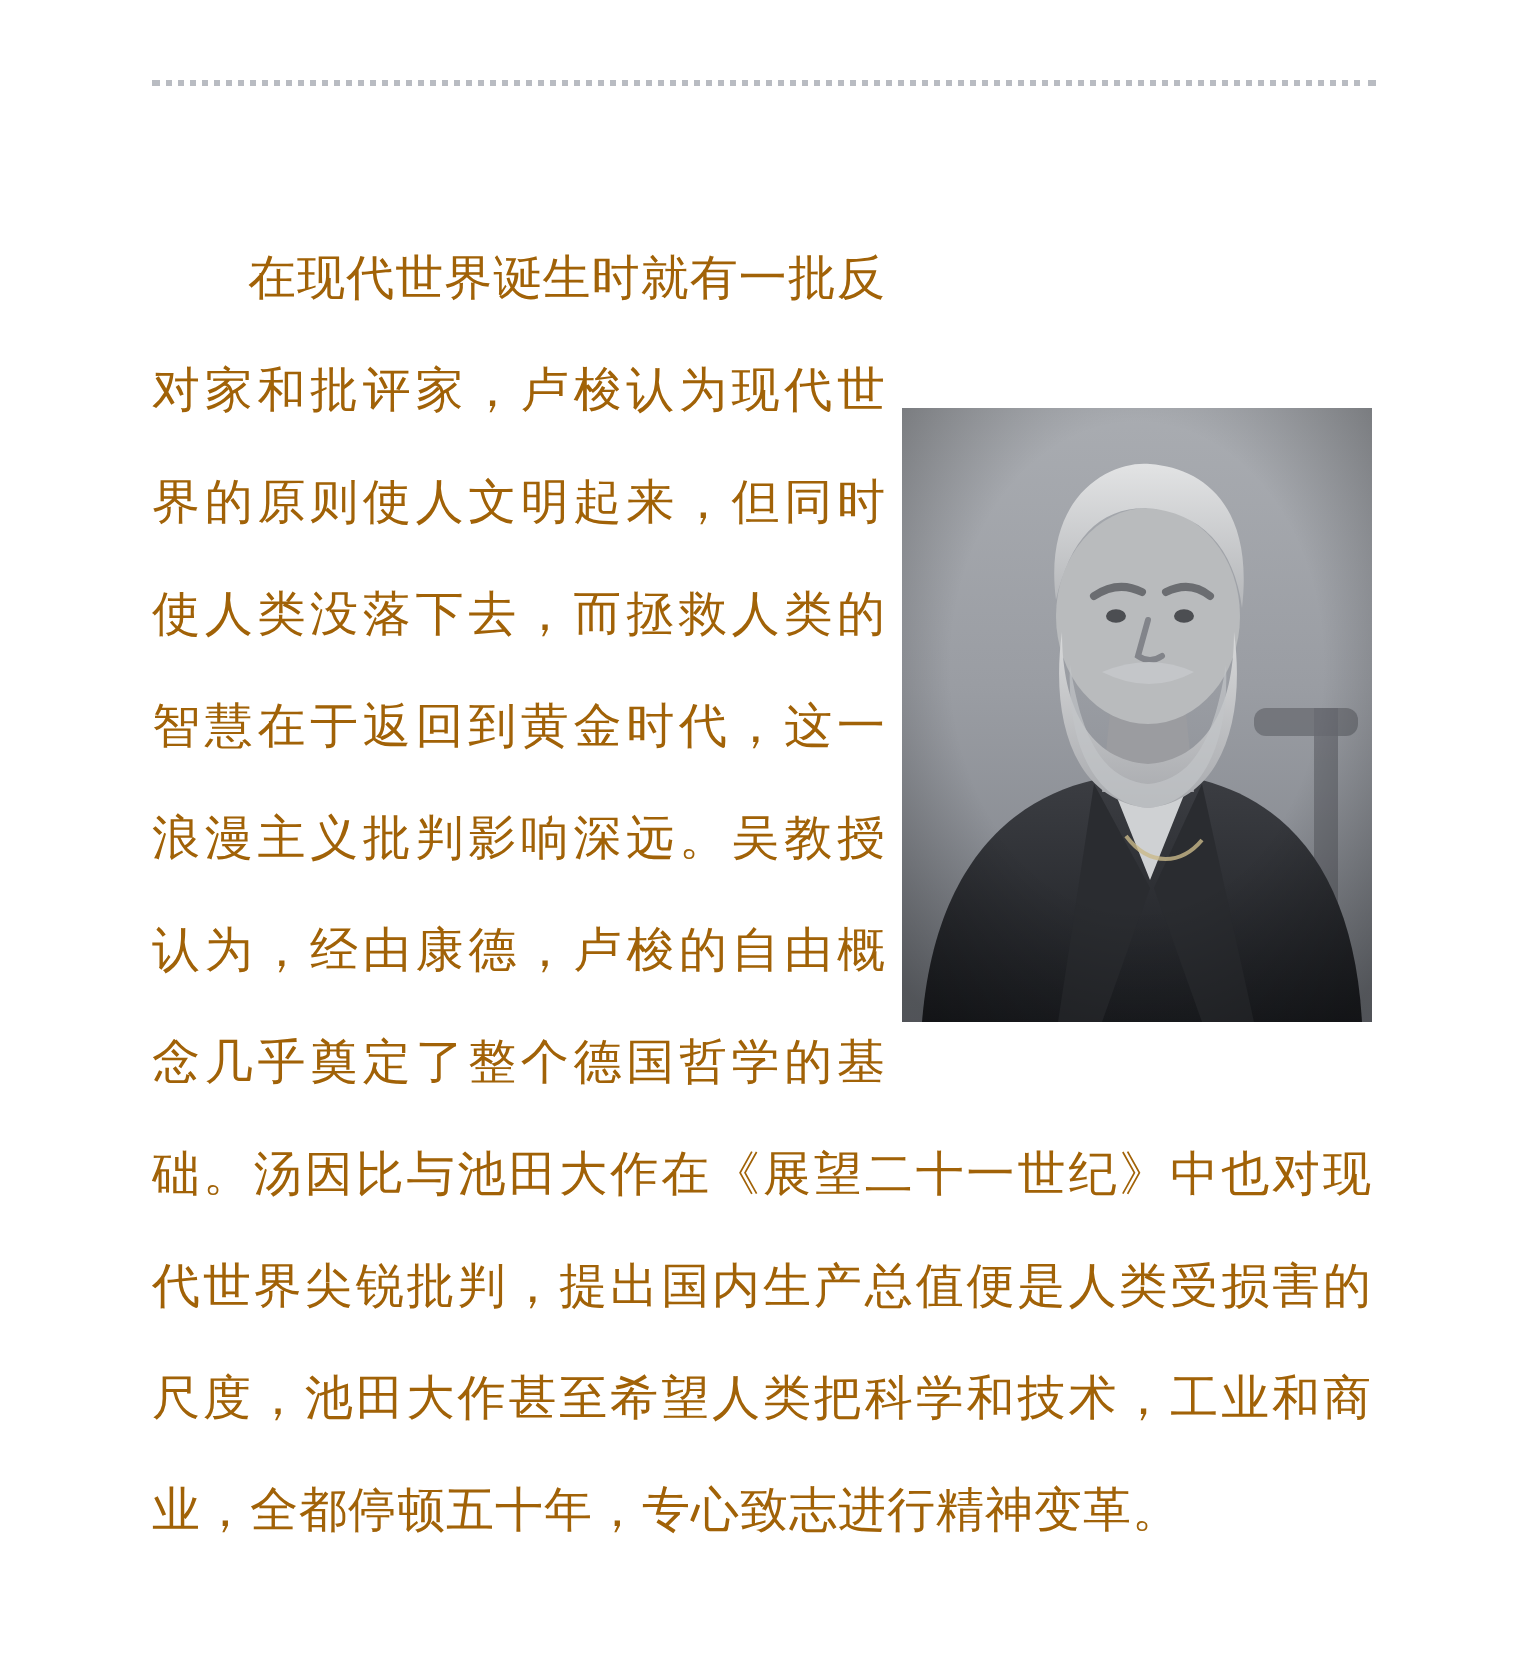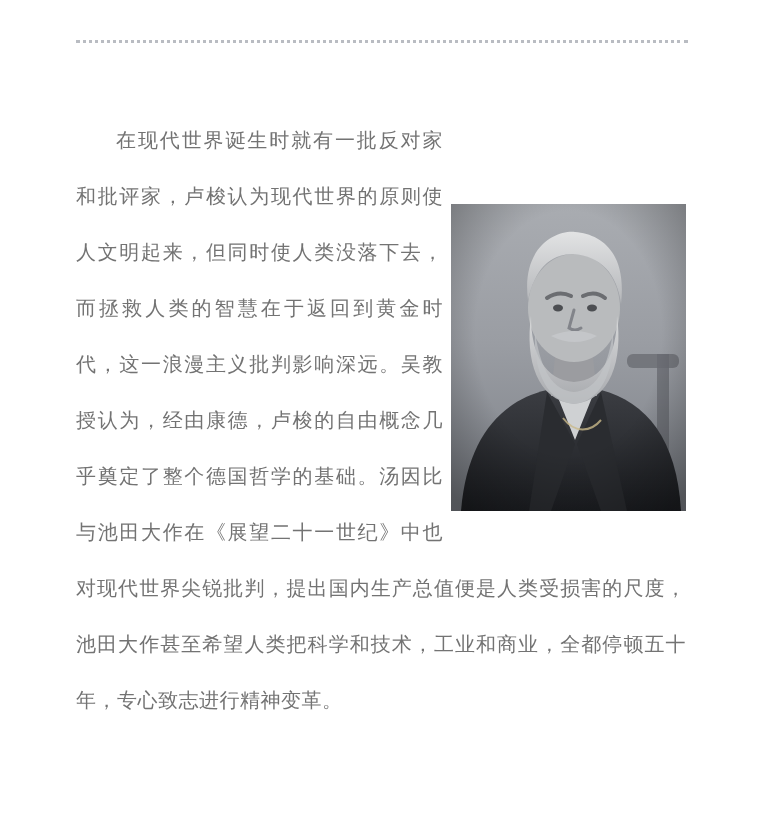"在现代世界诞生时就有一批反对家和批评家，卢梭认为现代世界的原则使人文明起来，但同" .article { color: #737373 -> #a16207; font-size: 20px -> 24px }
